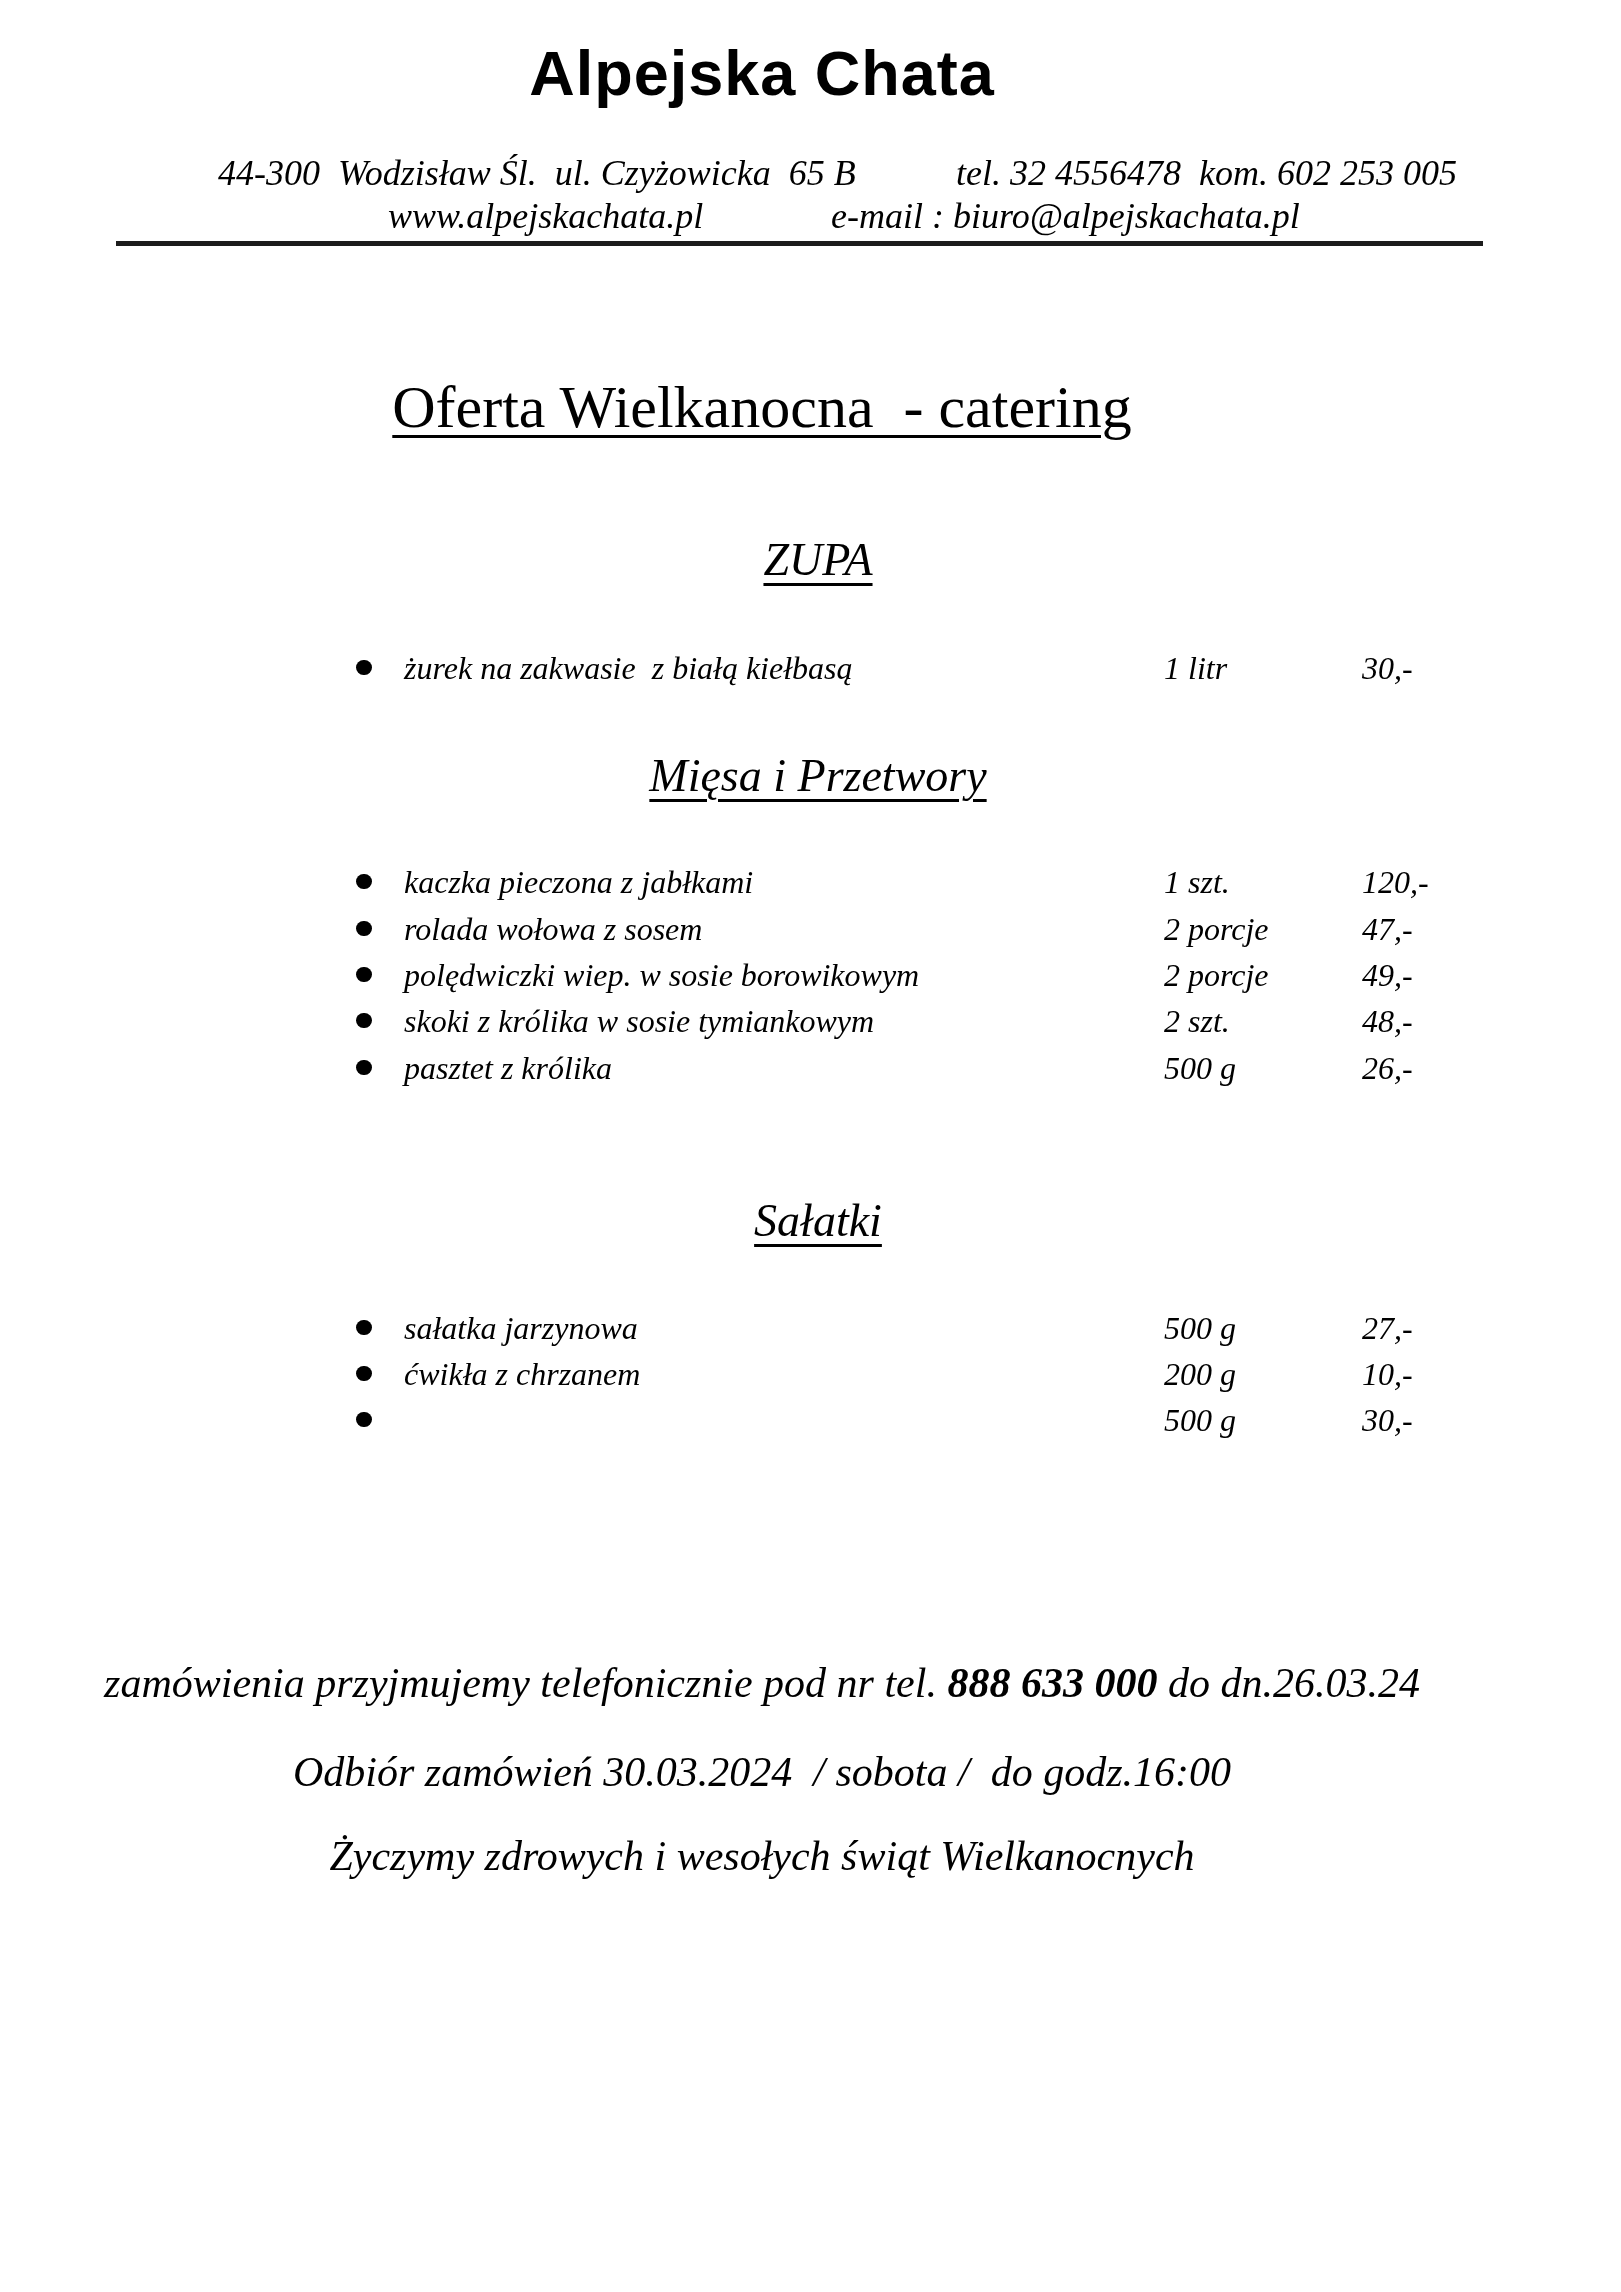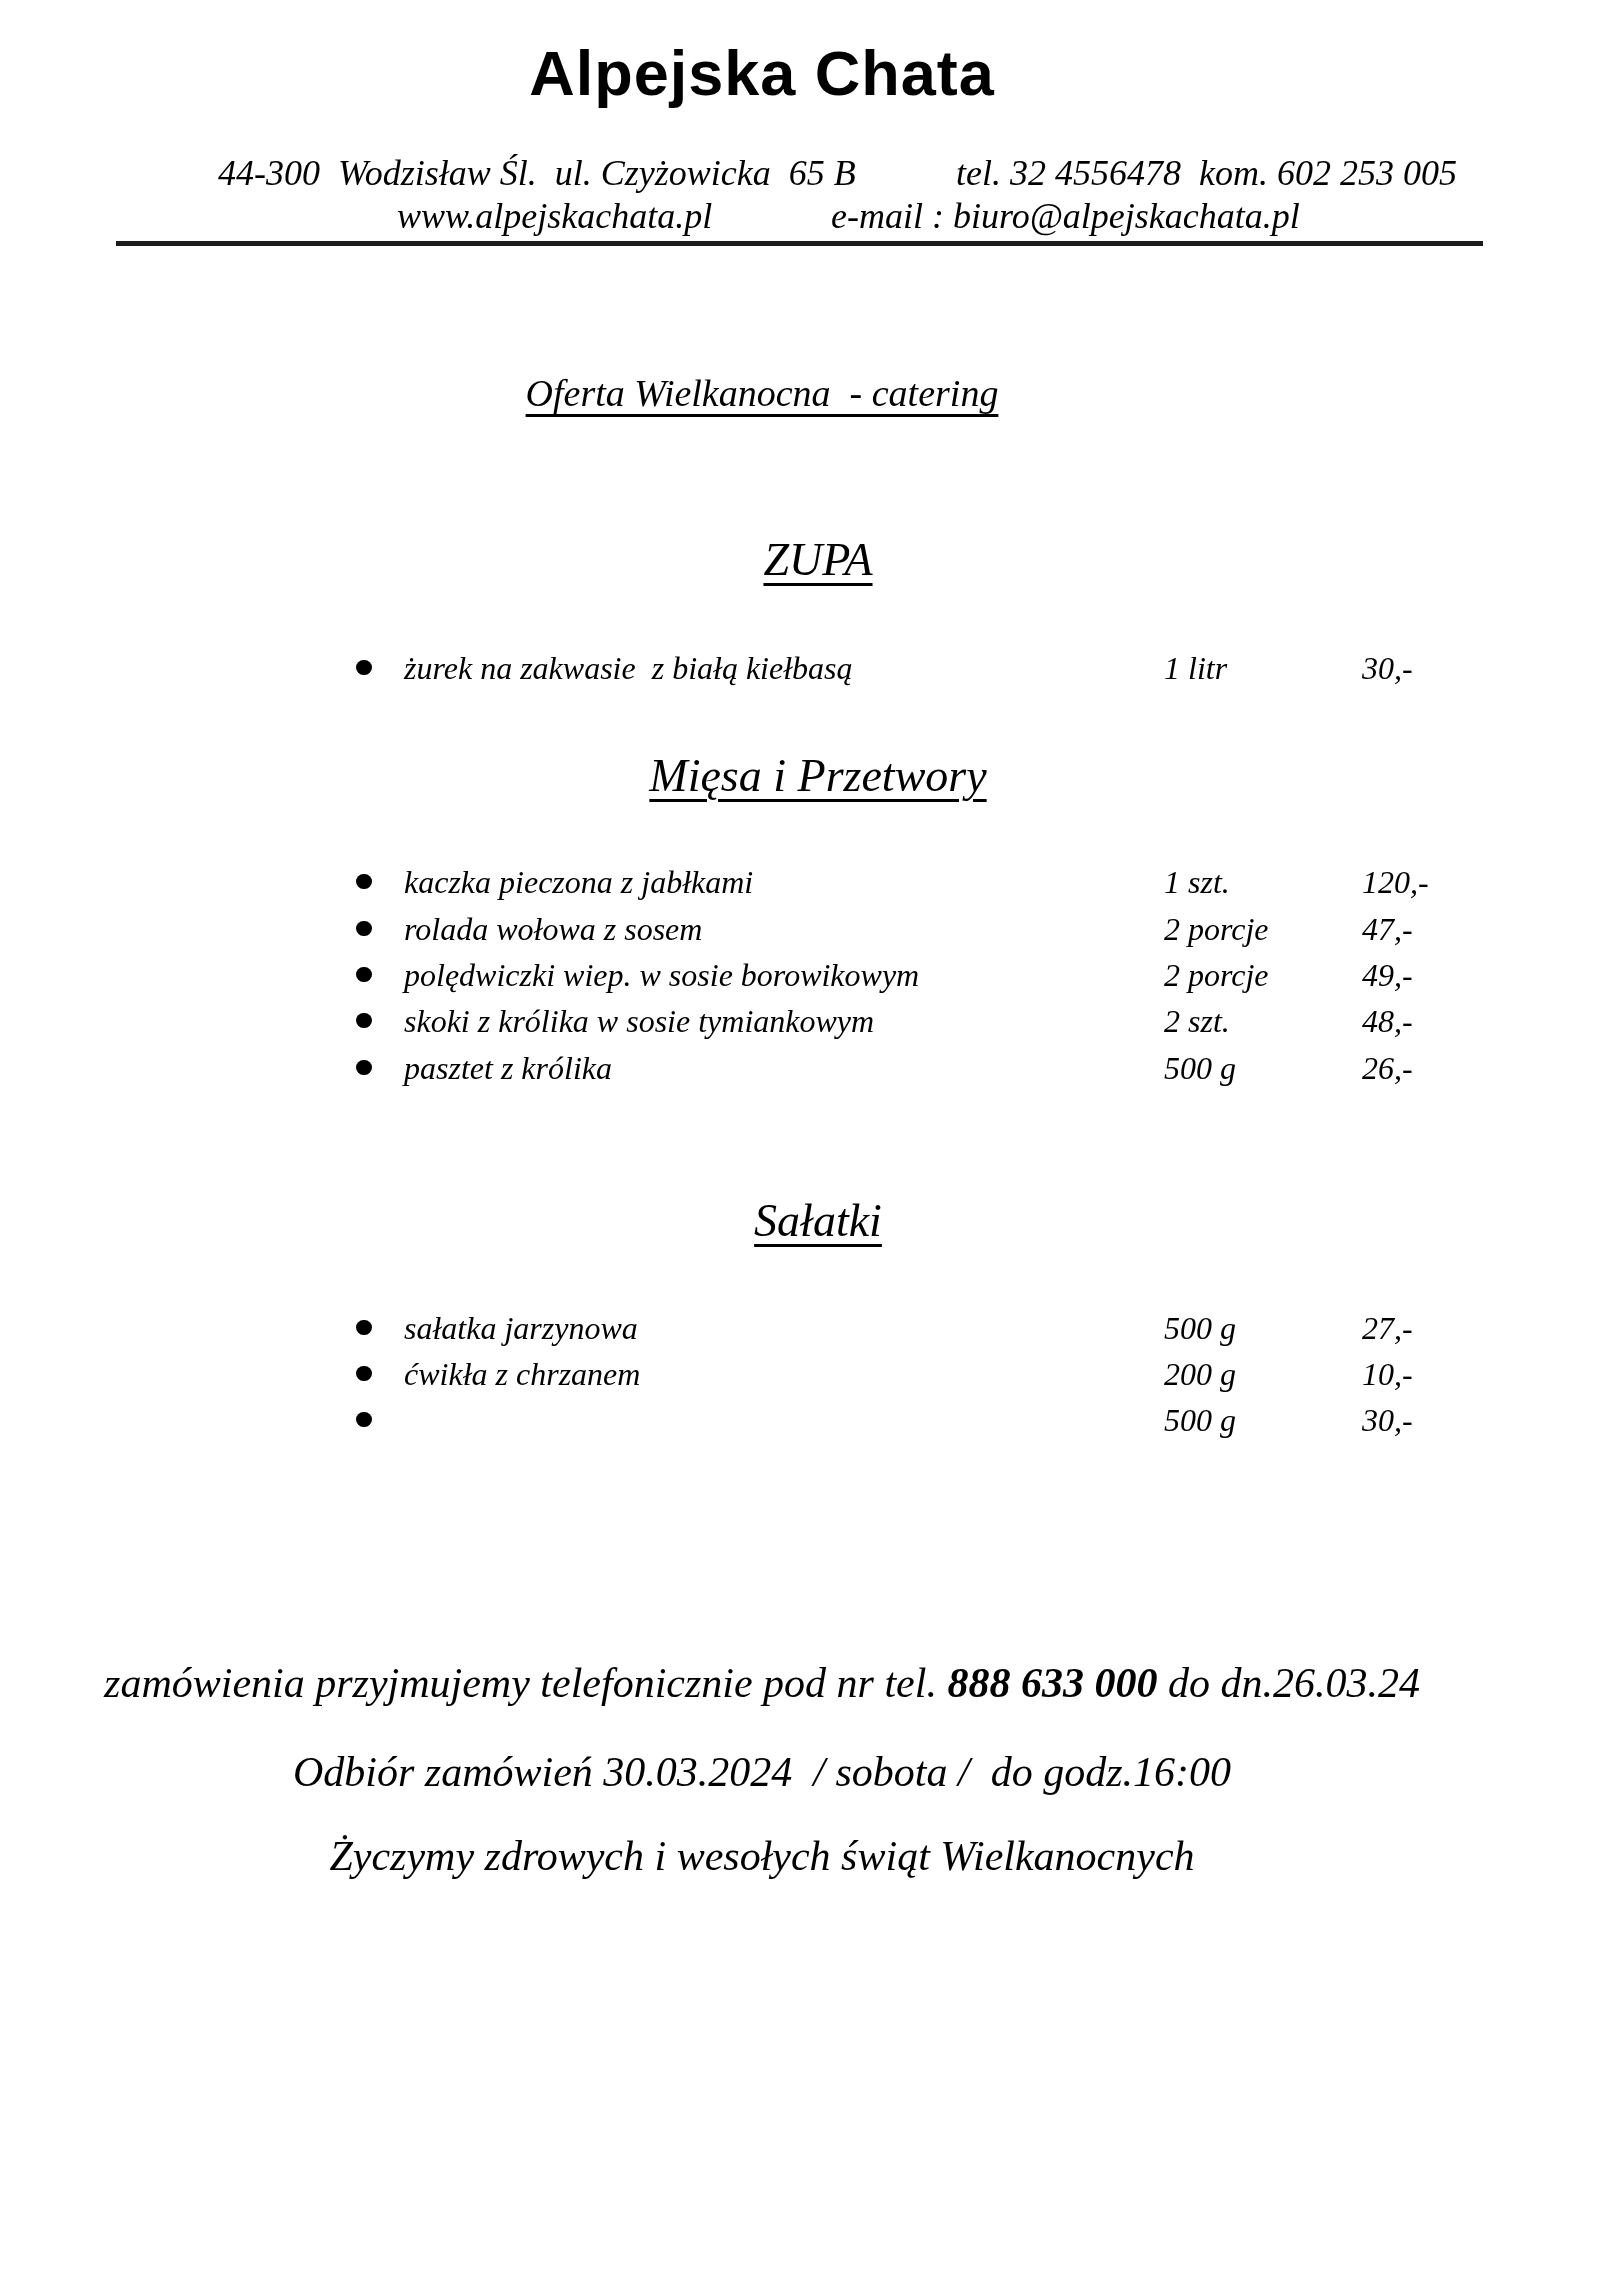"www.alpejskachata.pl" span.abs { left: 397px -> 388px }
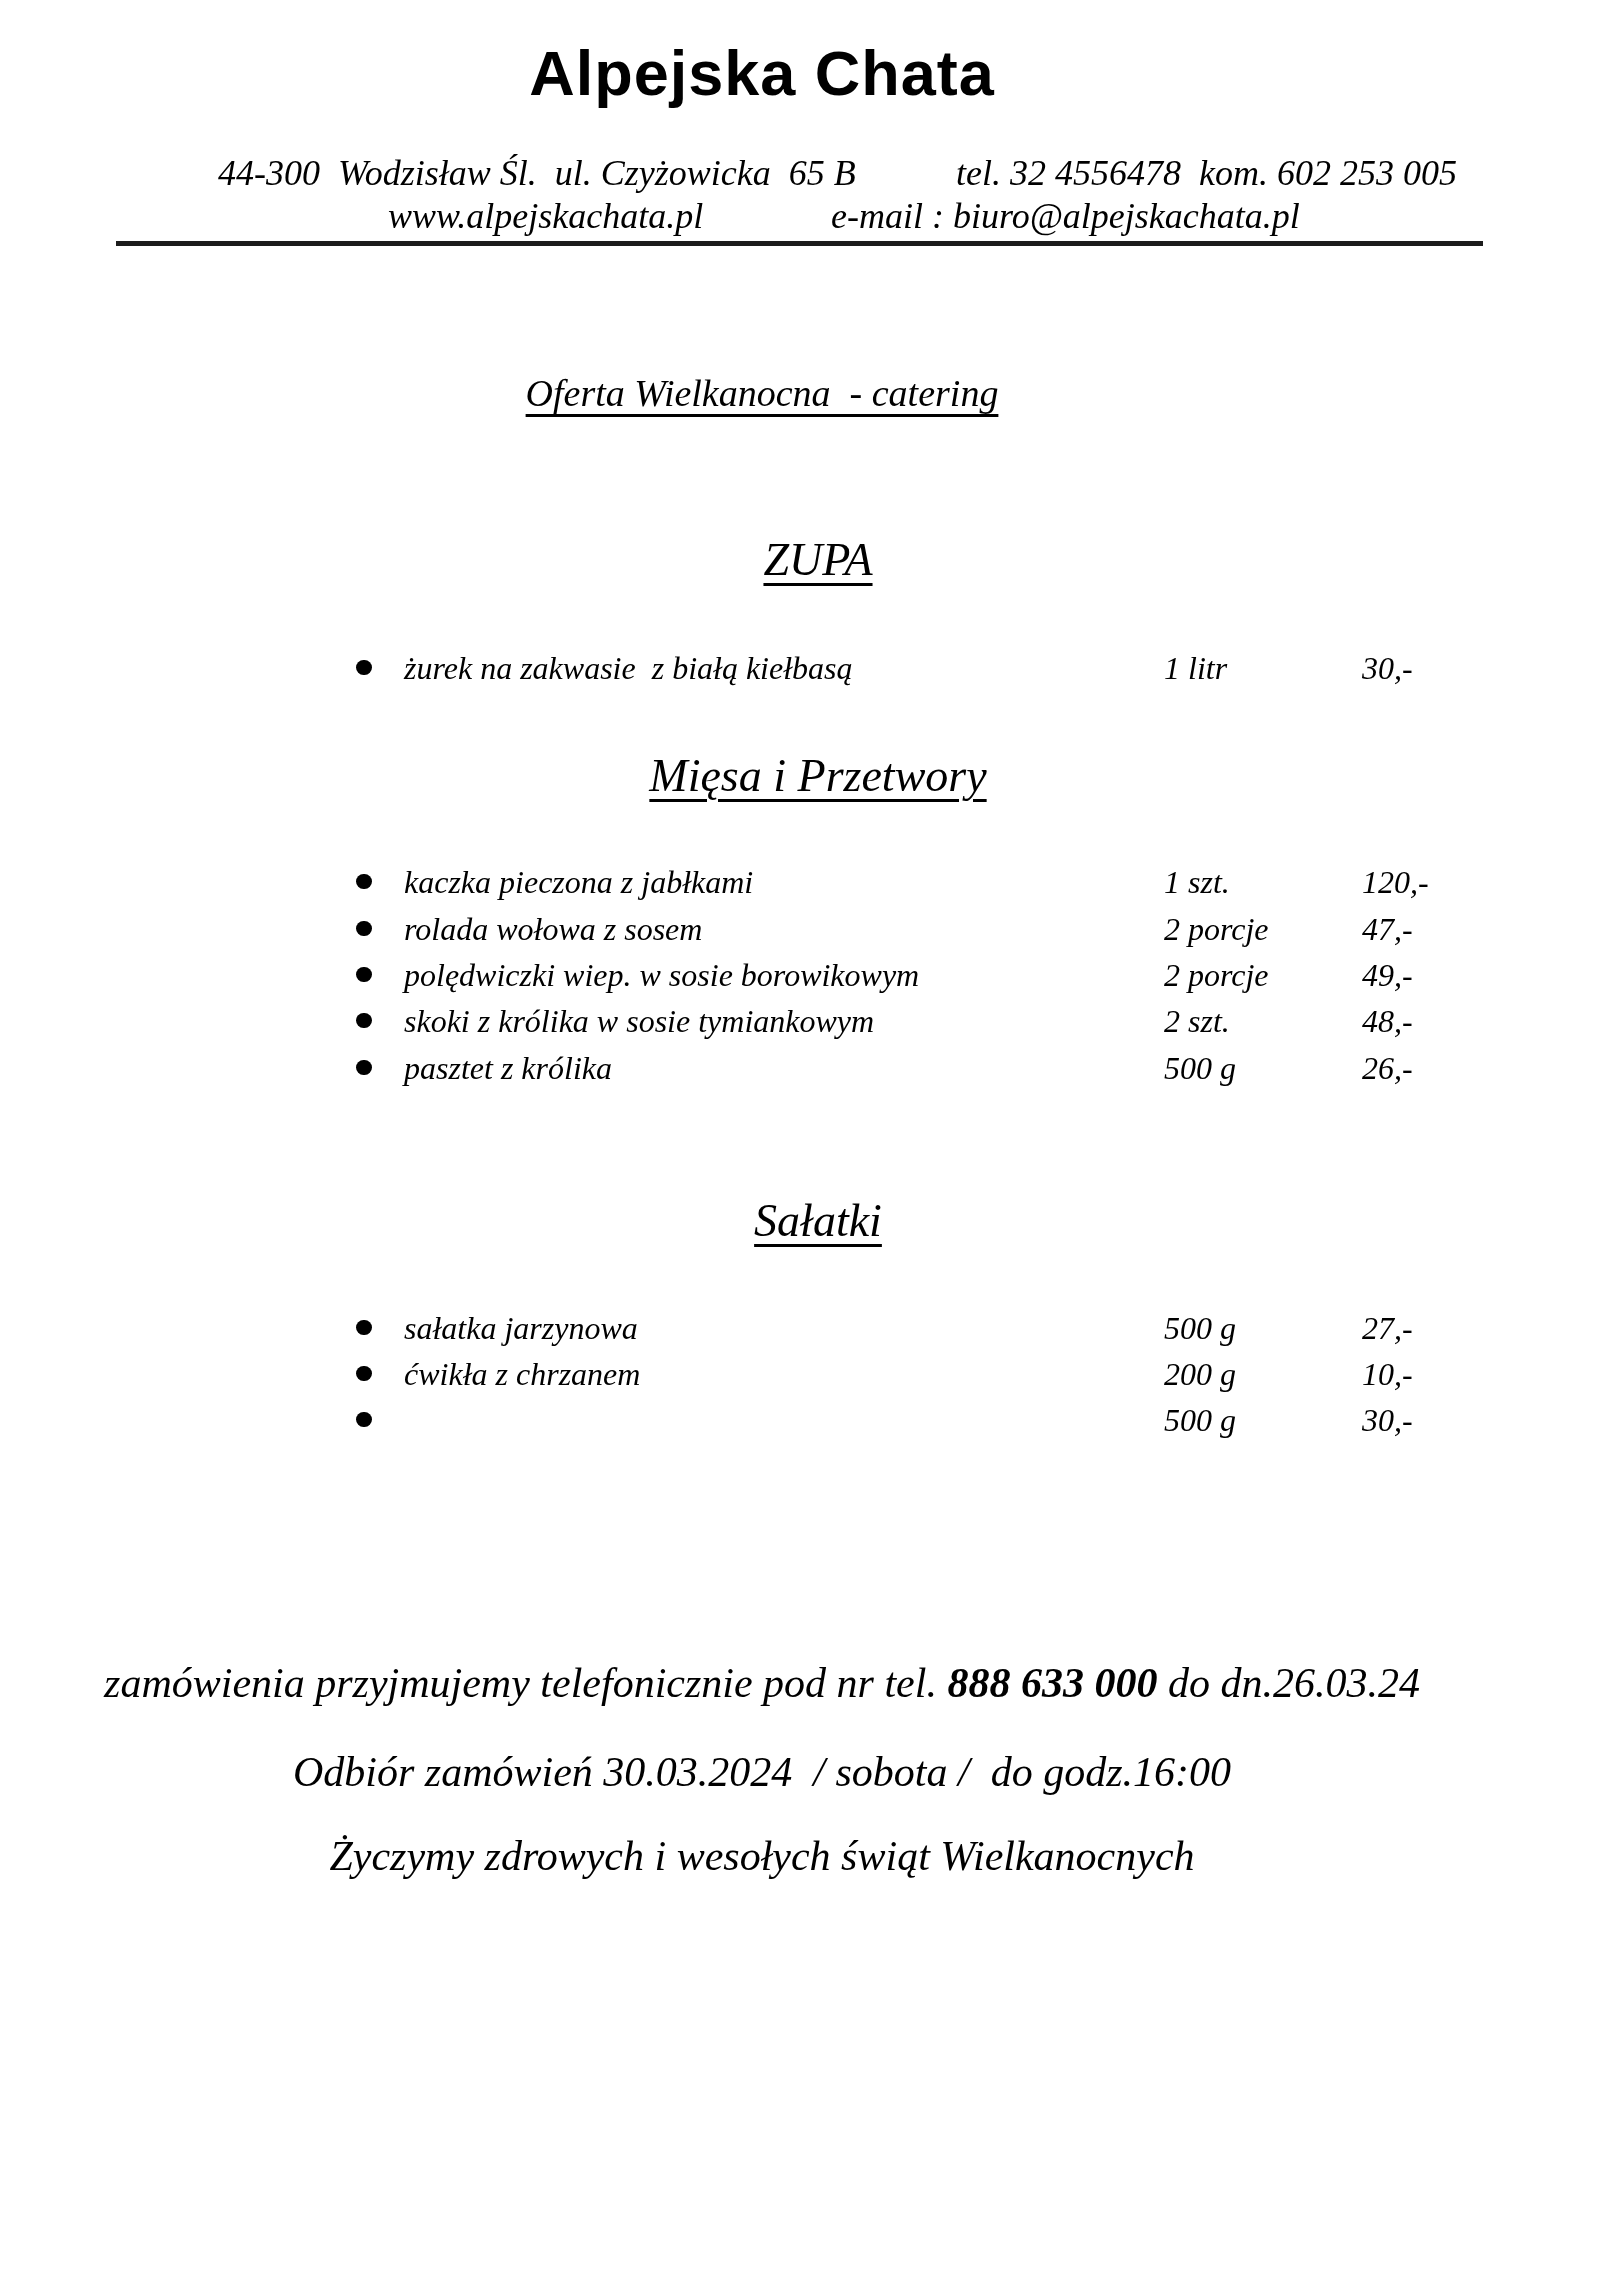"Oferta Wielkanocna - catering" .offer-title { font-size: 38px -> 60px; font-style: italic -> none }
